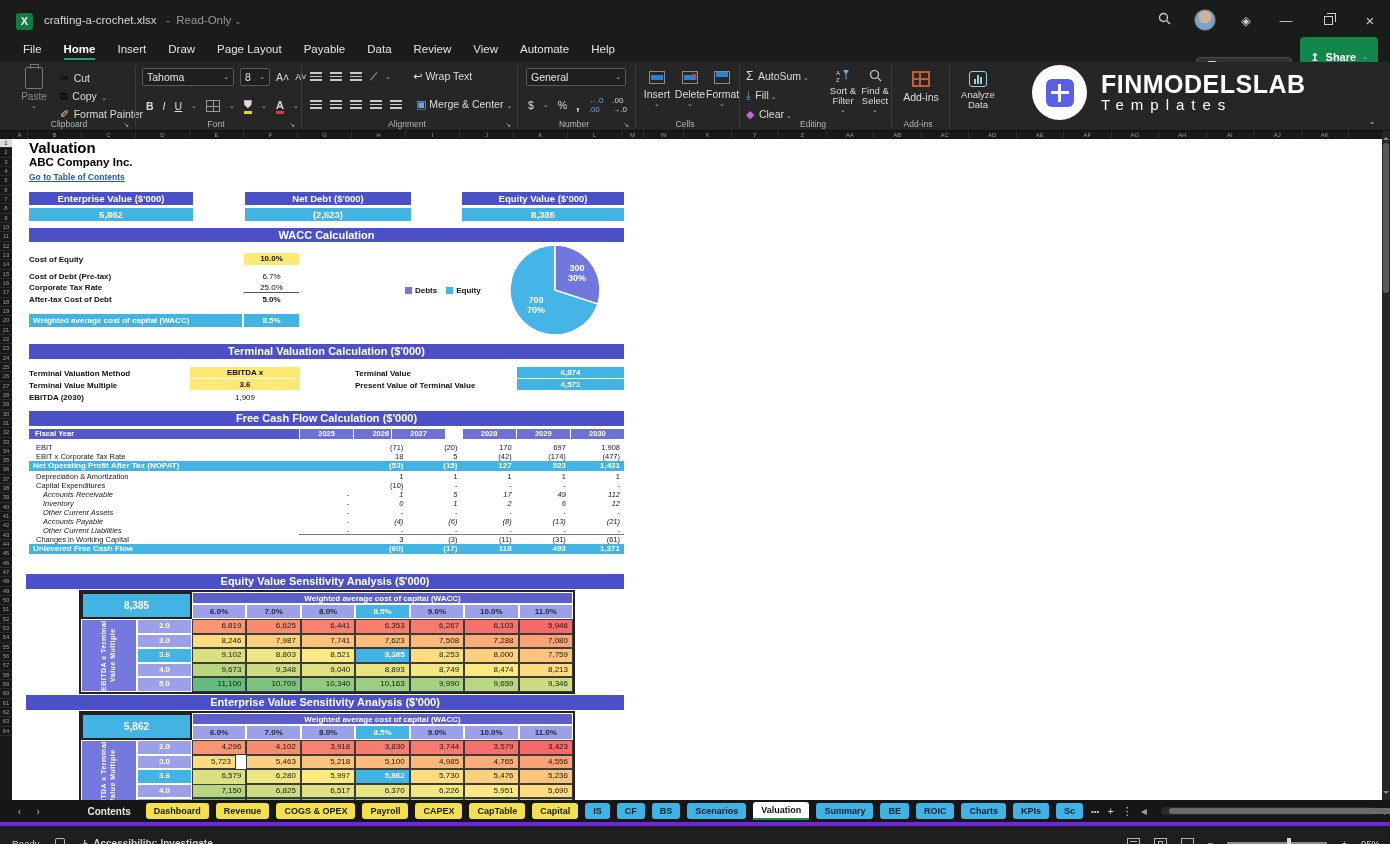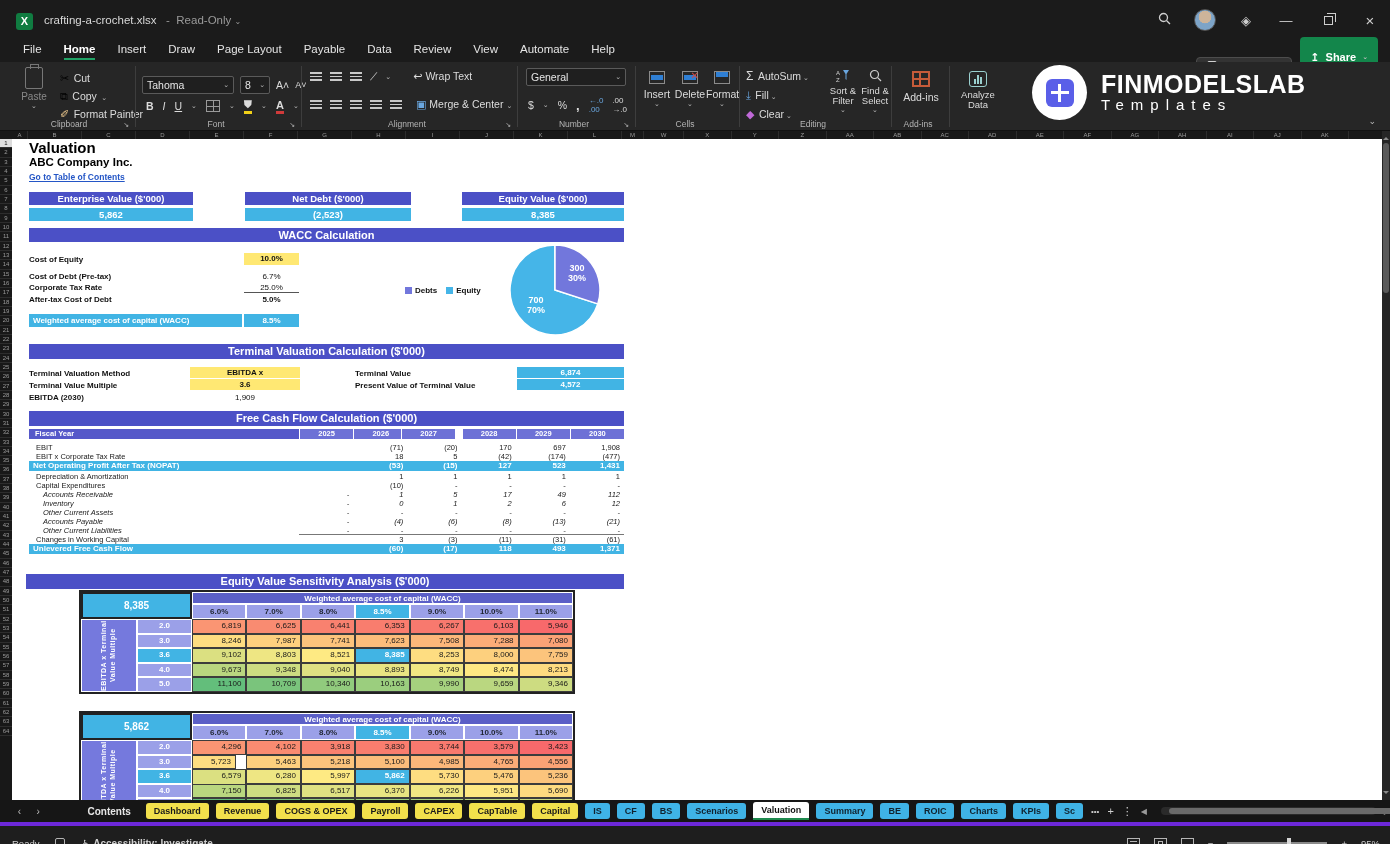"Tahoma" div.rrow { top: 14px -> 6px }
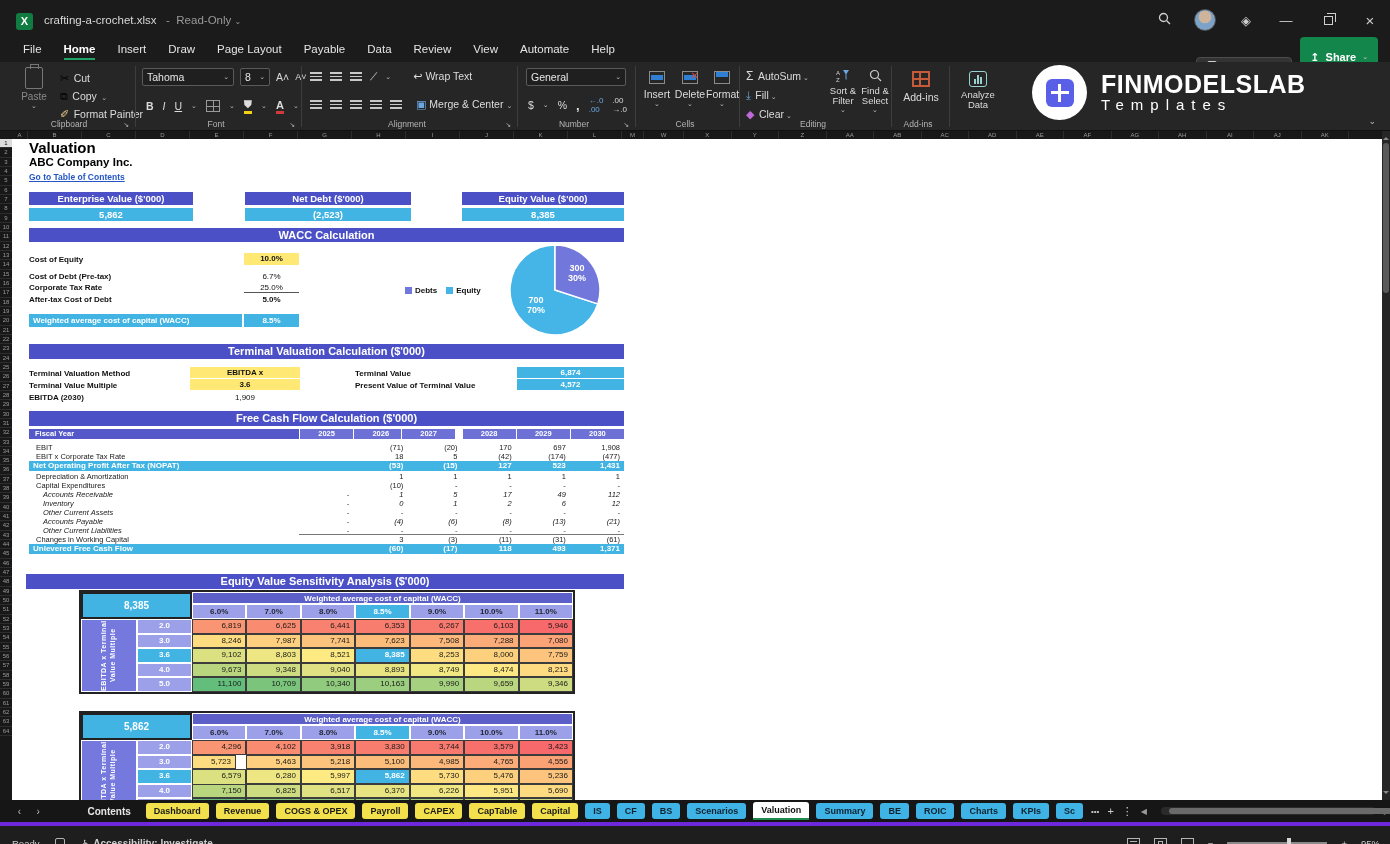"2027" div.abs { left: 401px -> 391px }
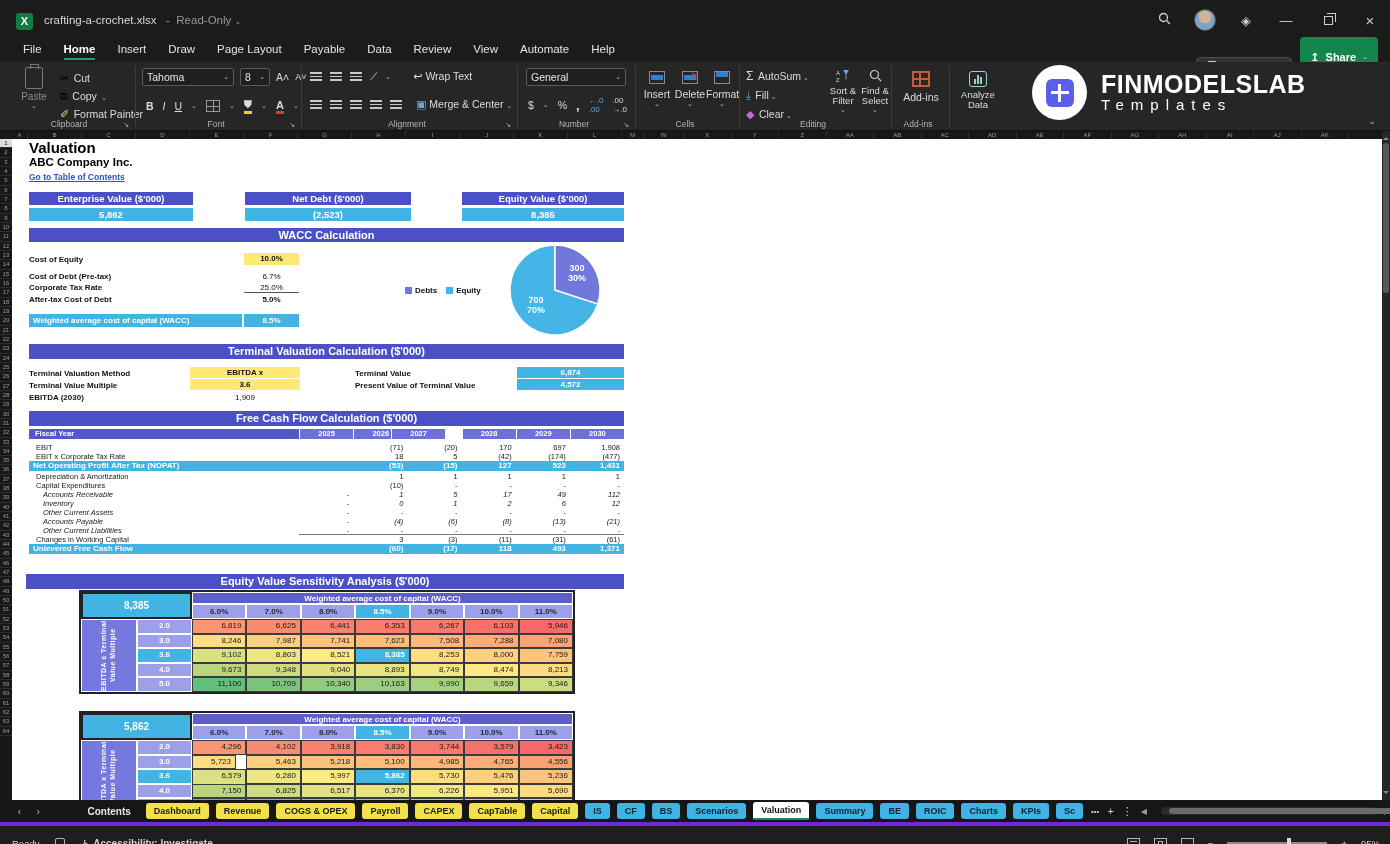"Enterprise Value Sensitivity Analysis" div.abs { html: none -> <div>Enterprise Value Sensitivity Analysis ($'000)</div> }
